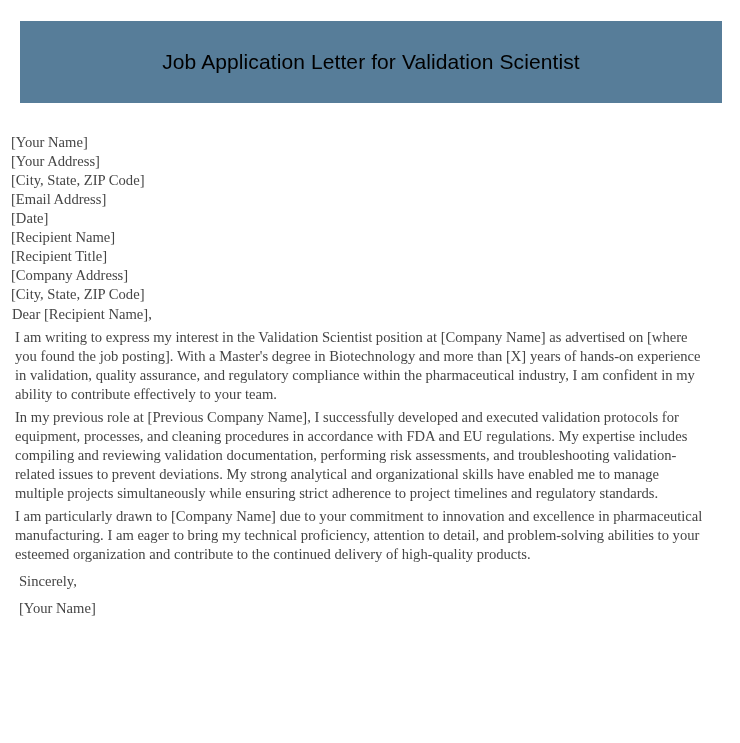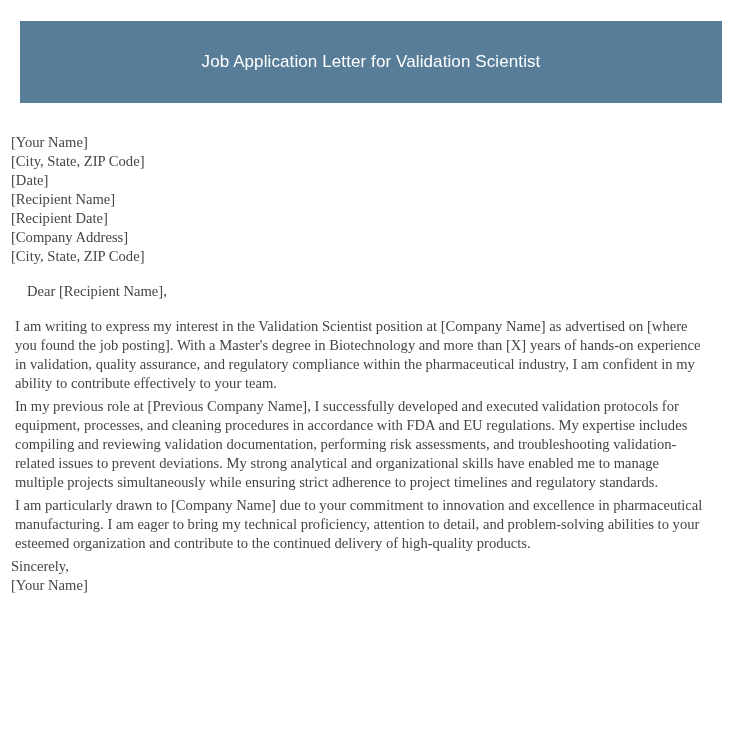"Job Application Letter for Validation" .letter-title { color: #ffffff -> #000000; font-size: 17px -> 21px }
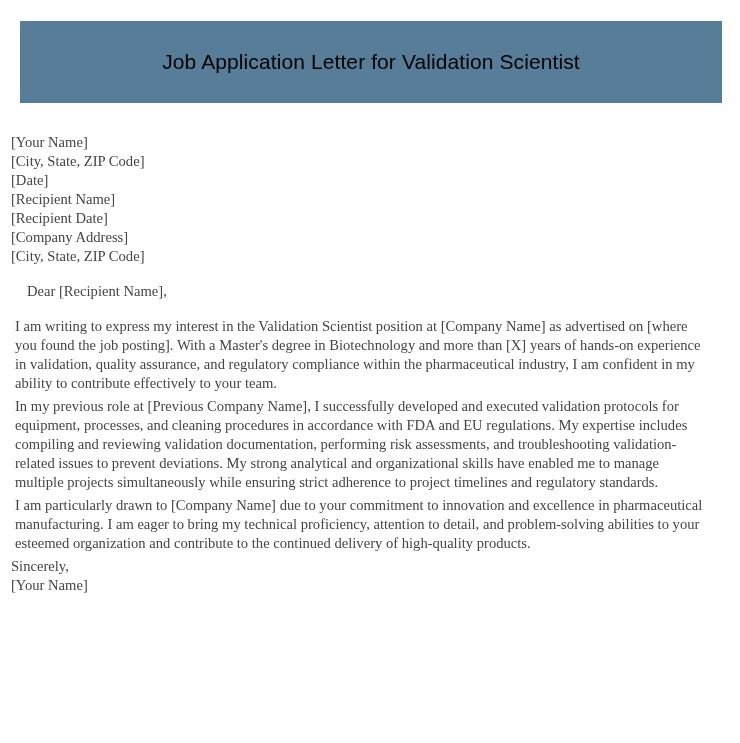"[Your Address]" div.addr-line { html: none -> <div>[Your Address]</div> }
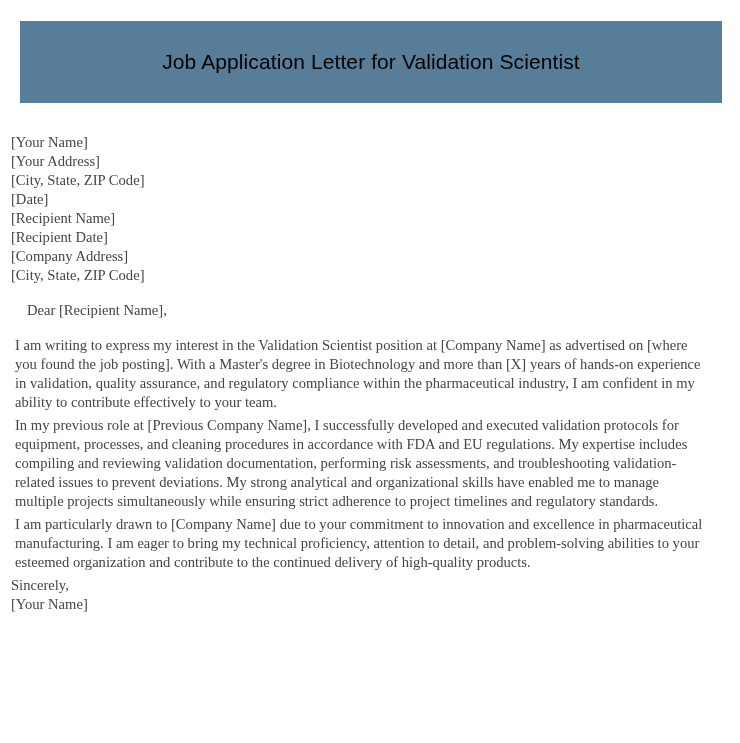"[Email Address]" div.addr-line { html: none -> <div>[Email Address]</div> }
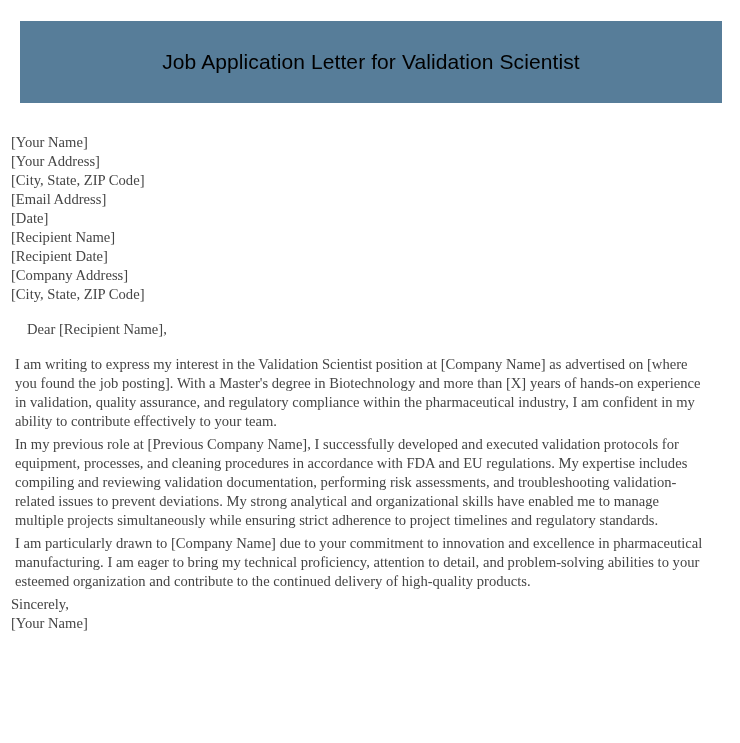"[Recipient Date]" div.addr-line { text: Date -> Title }
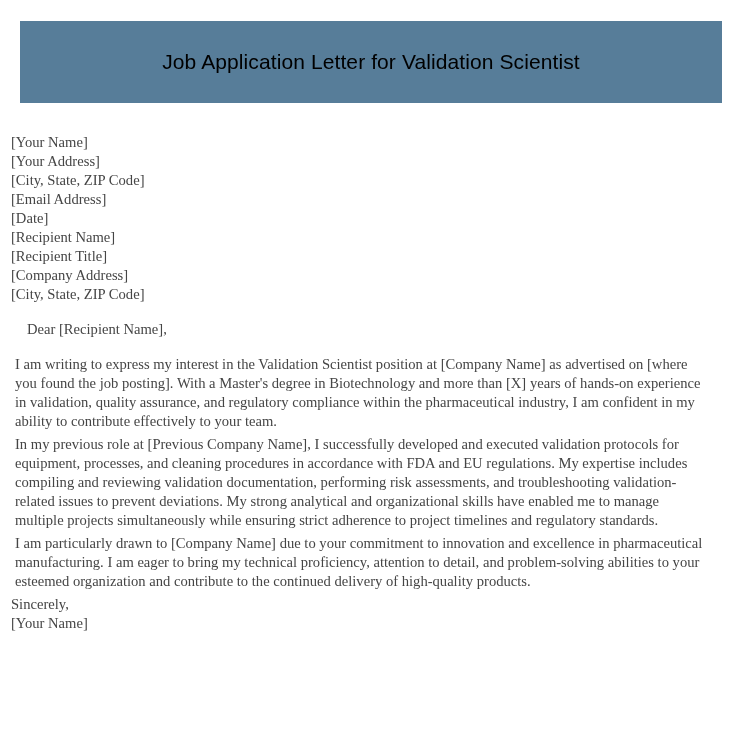"Dear [Recipient Name]," .salutation { margin: 16px -> 1px }
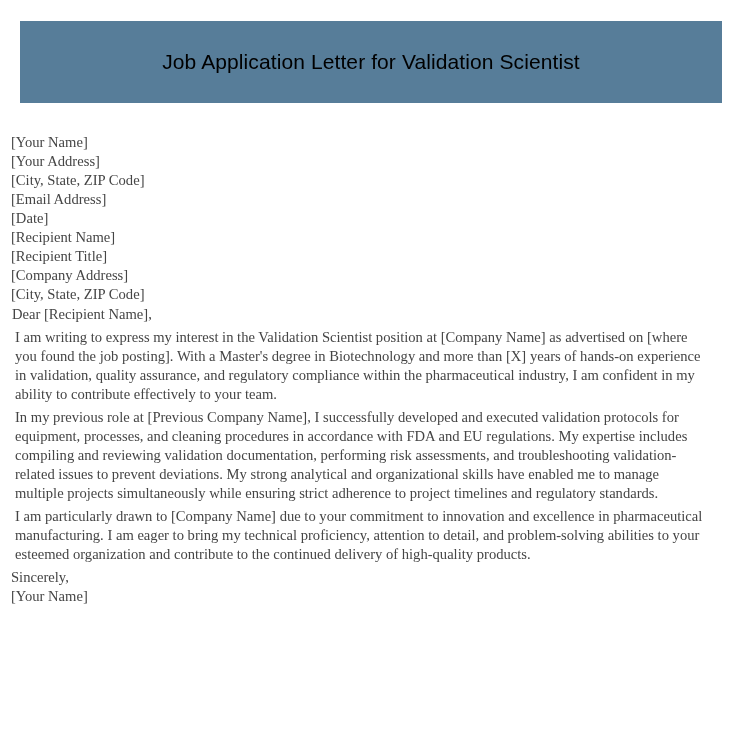"Sincerely," .closing-line { margin: 0 -> 8px }
